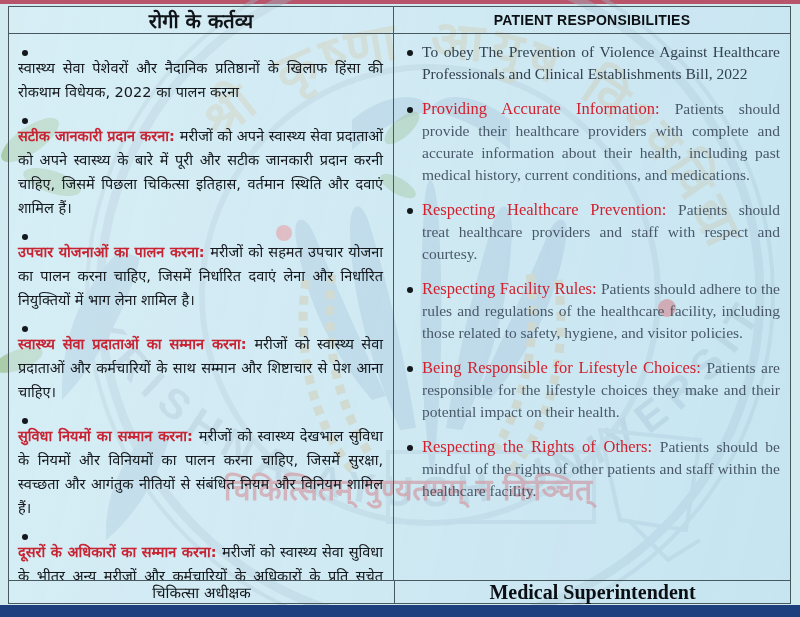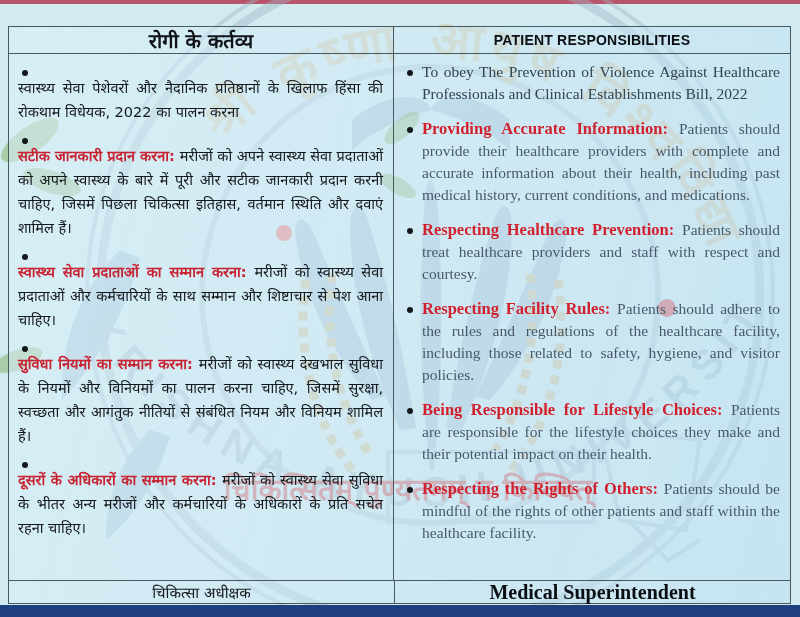"रोगी के कर्तव्य" .doc { margin-top: 20px -> none }
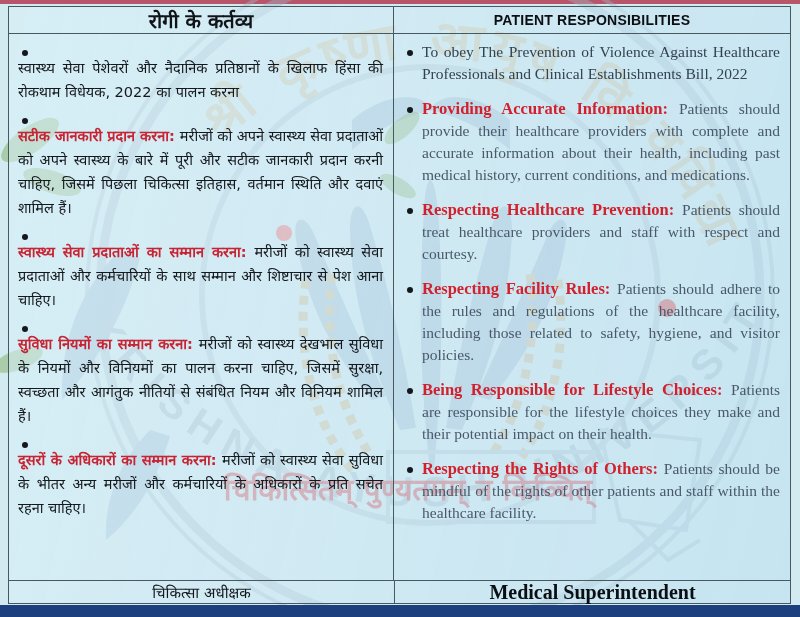"Providing Accurate Information:" .right-body .lead { font-weight: bold -> normal }
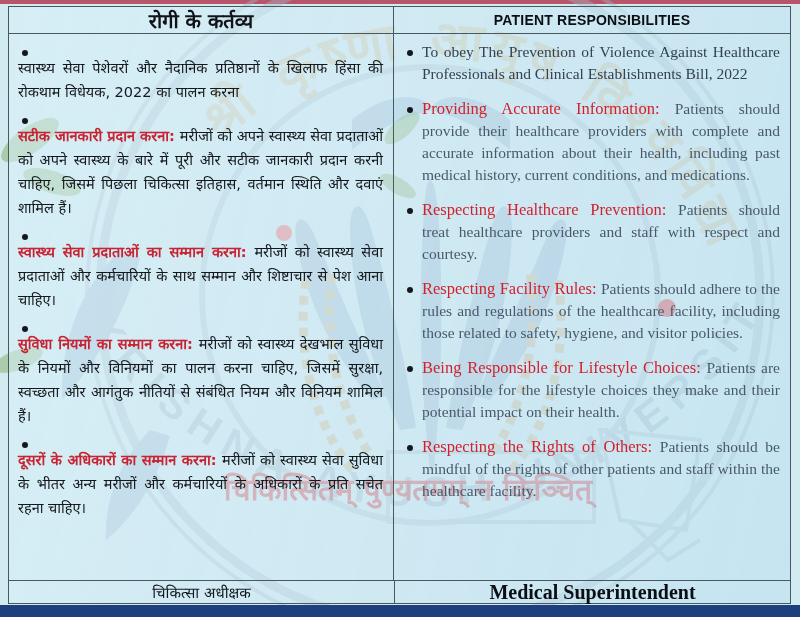"उपचार योजनाओं का पालन करना:" li { html: none -> <li> <span></span> <span><span>उपचार योजनाओं का पालन करना: </span><span>मरीजों को सहमत उपचार योजना का पालन करना चाहिए, जिसमें निर्धारित दवाएं लेना और निर्धारित नियुक्तियों में भाग लेना शामिल है।</span></span> </li> }
